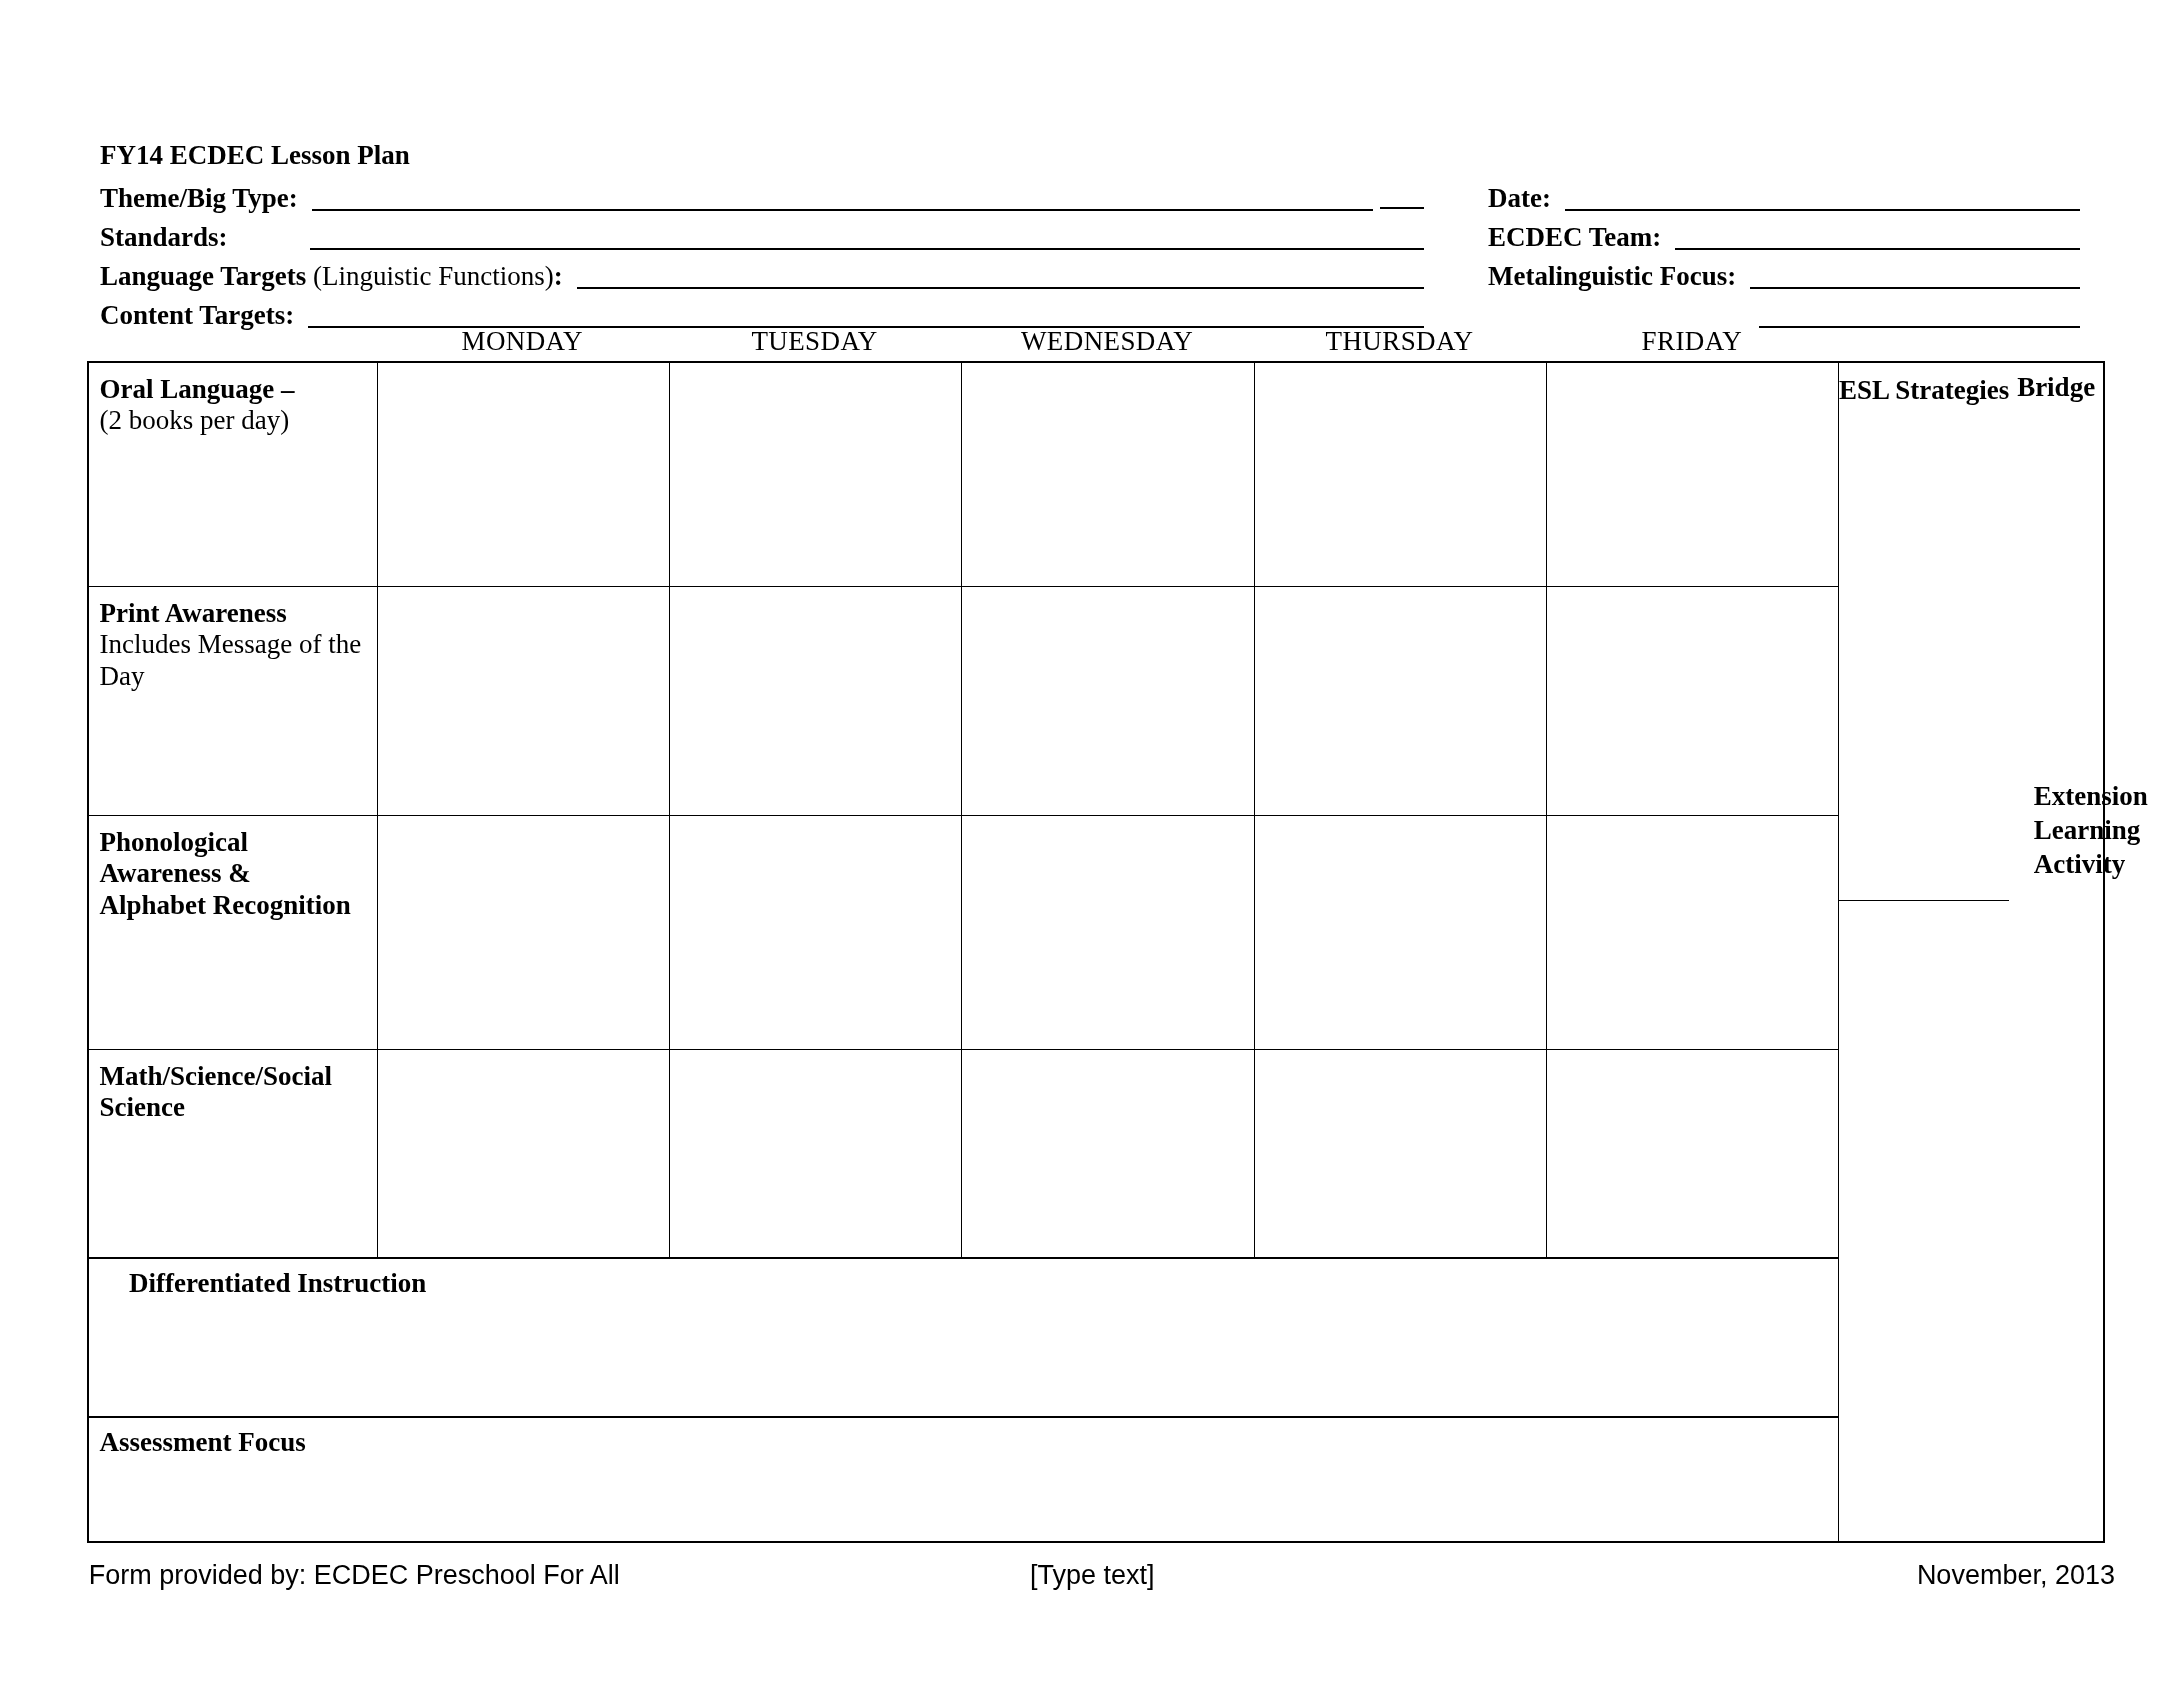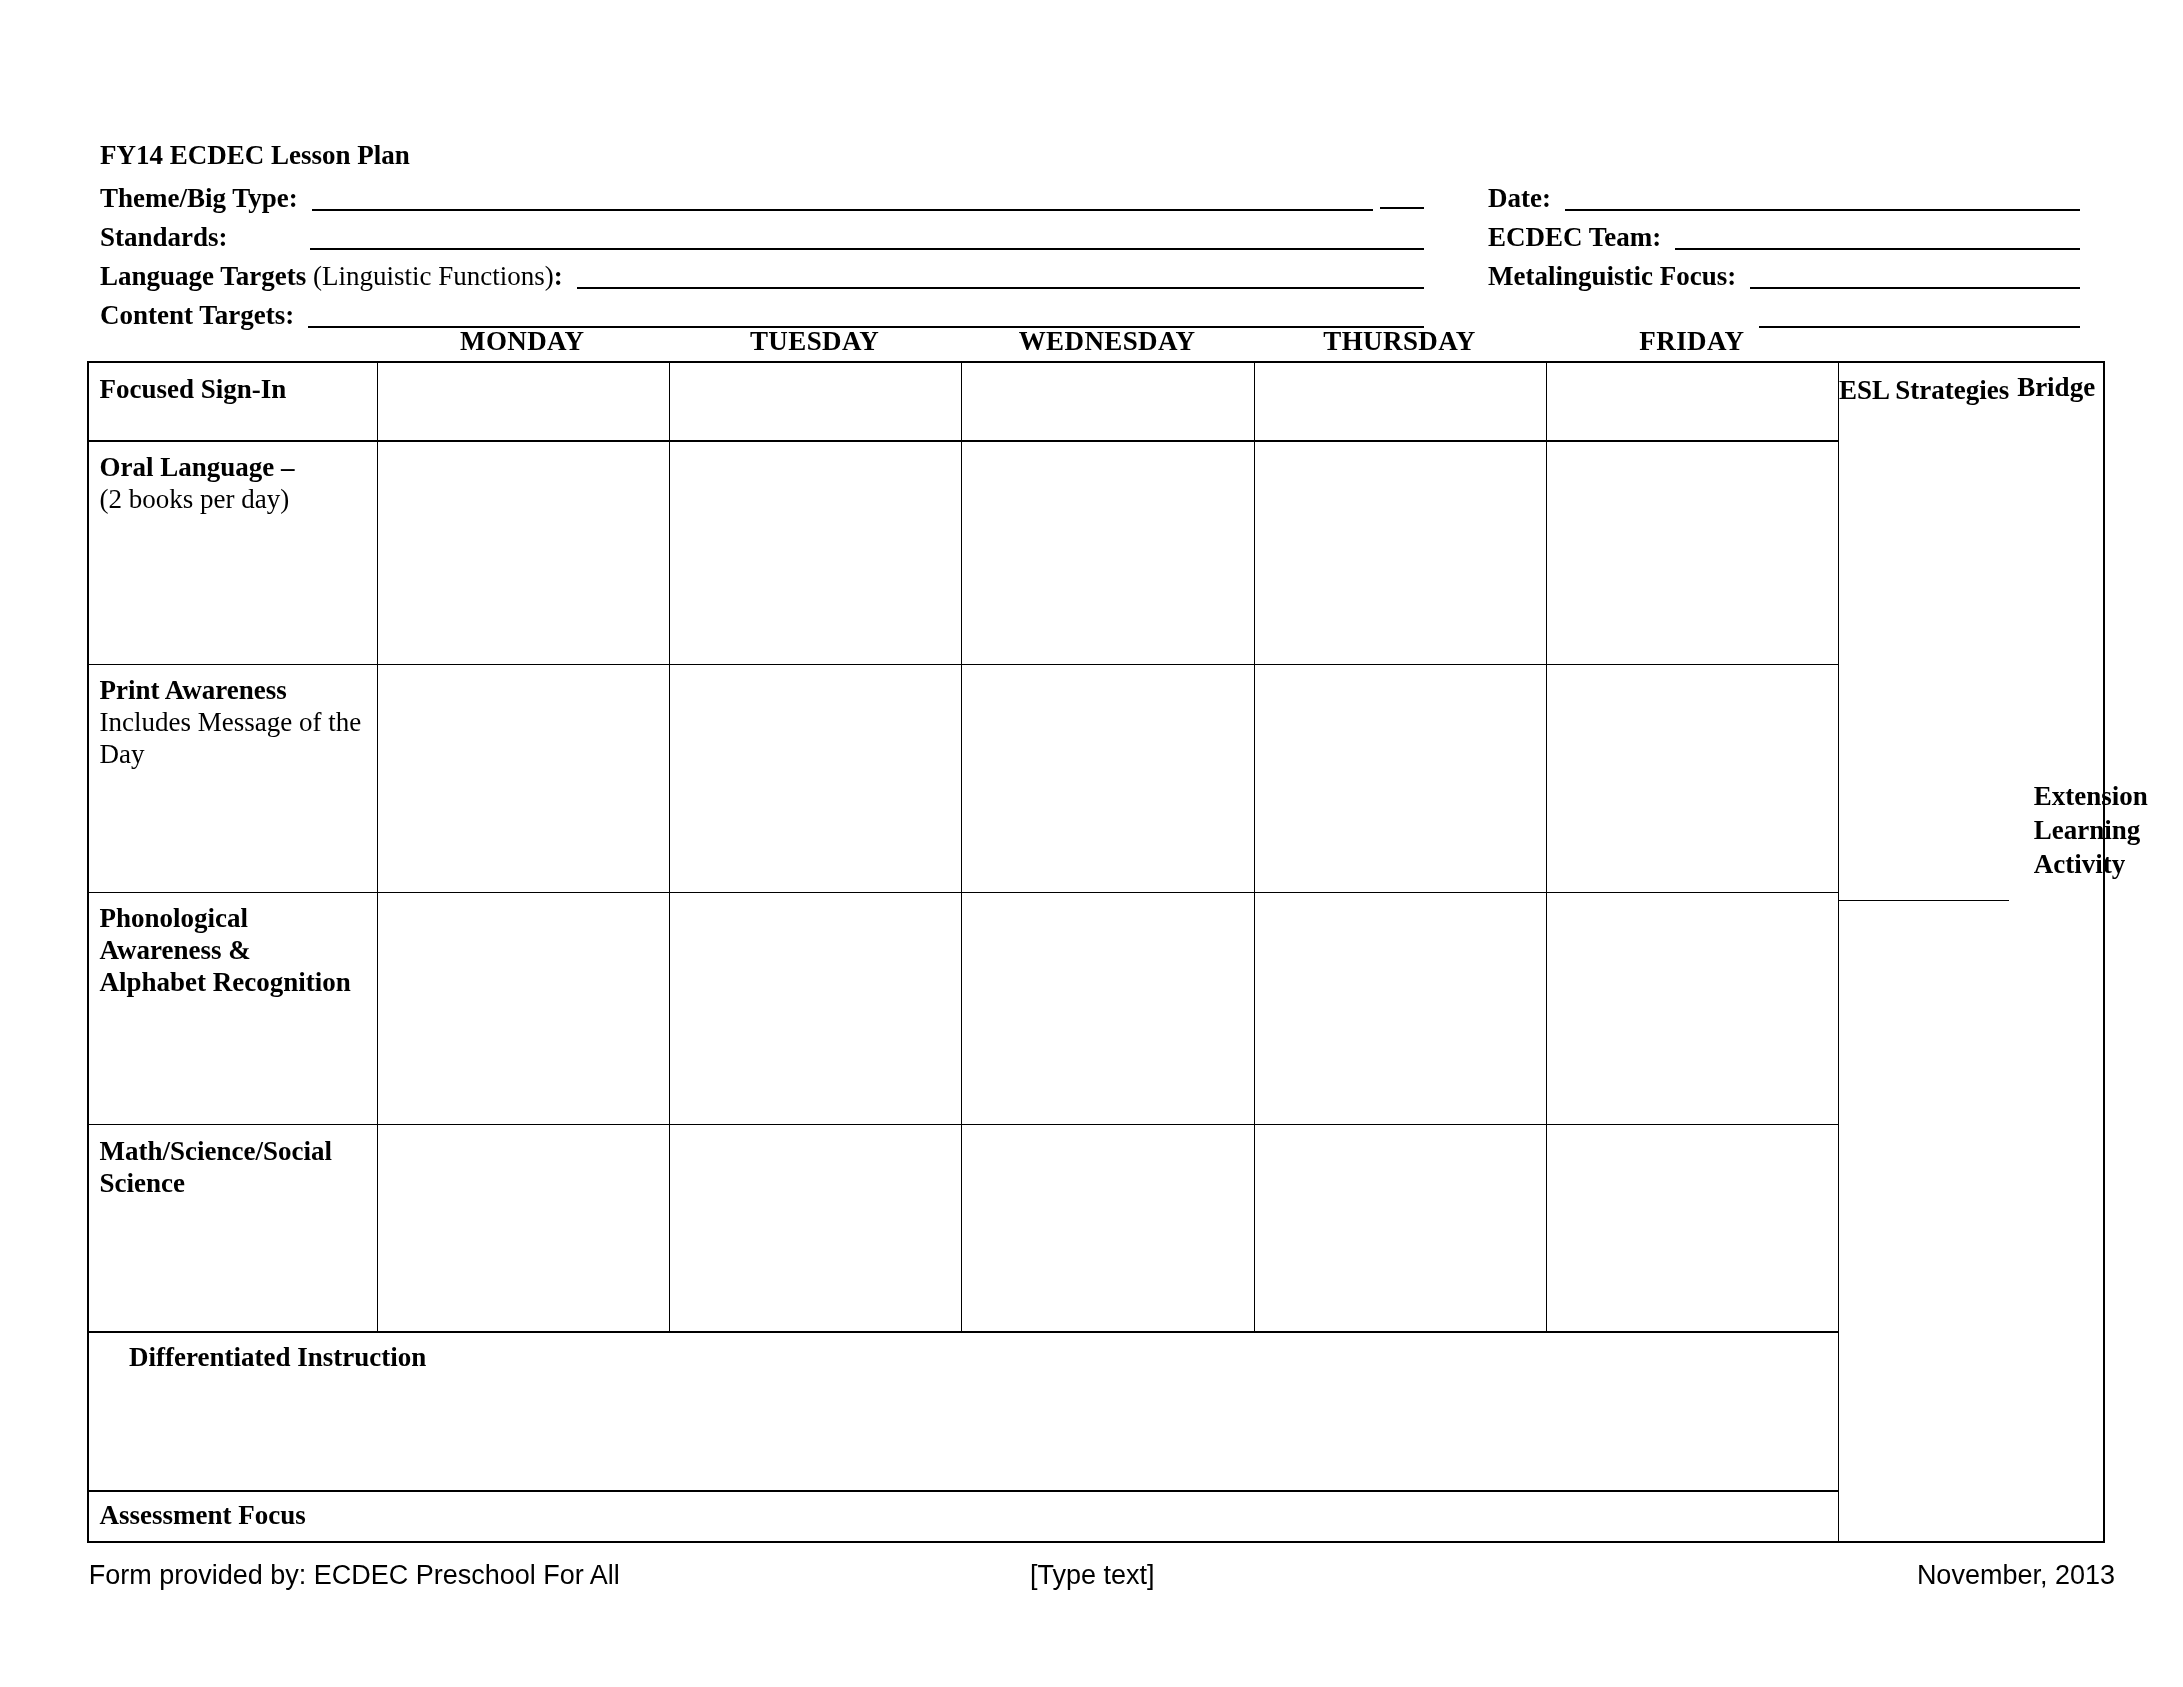"MONDAY" .day-header .dh { font-weight: bold -> normal }
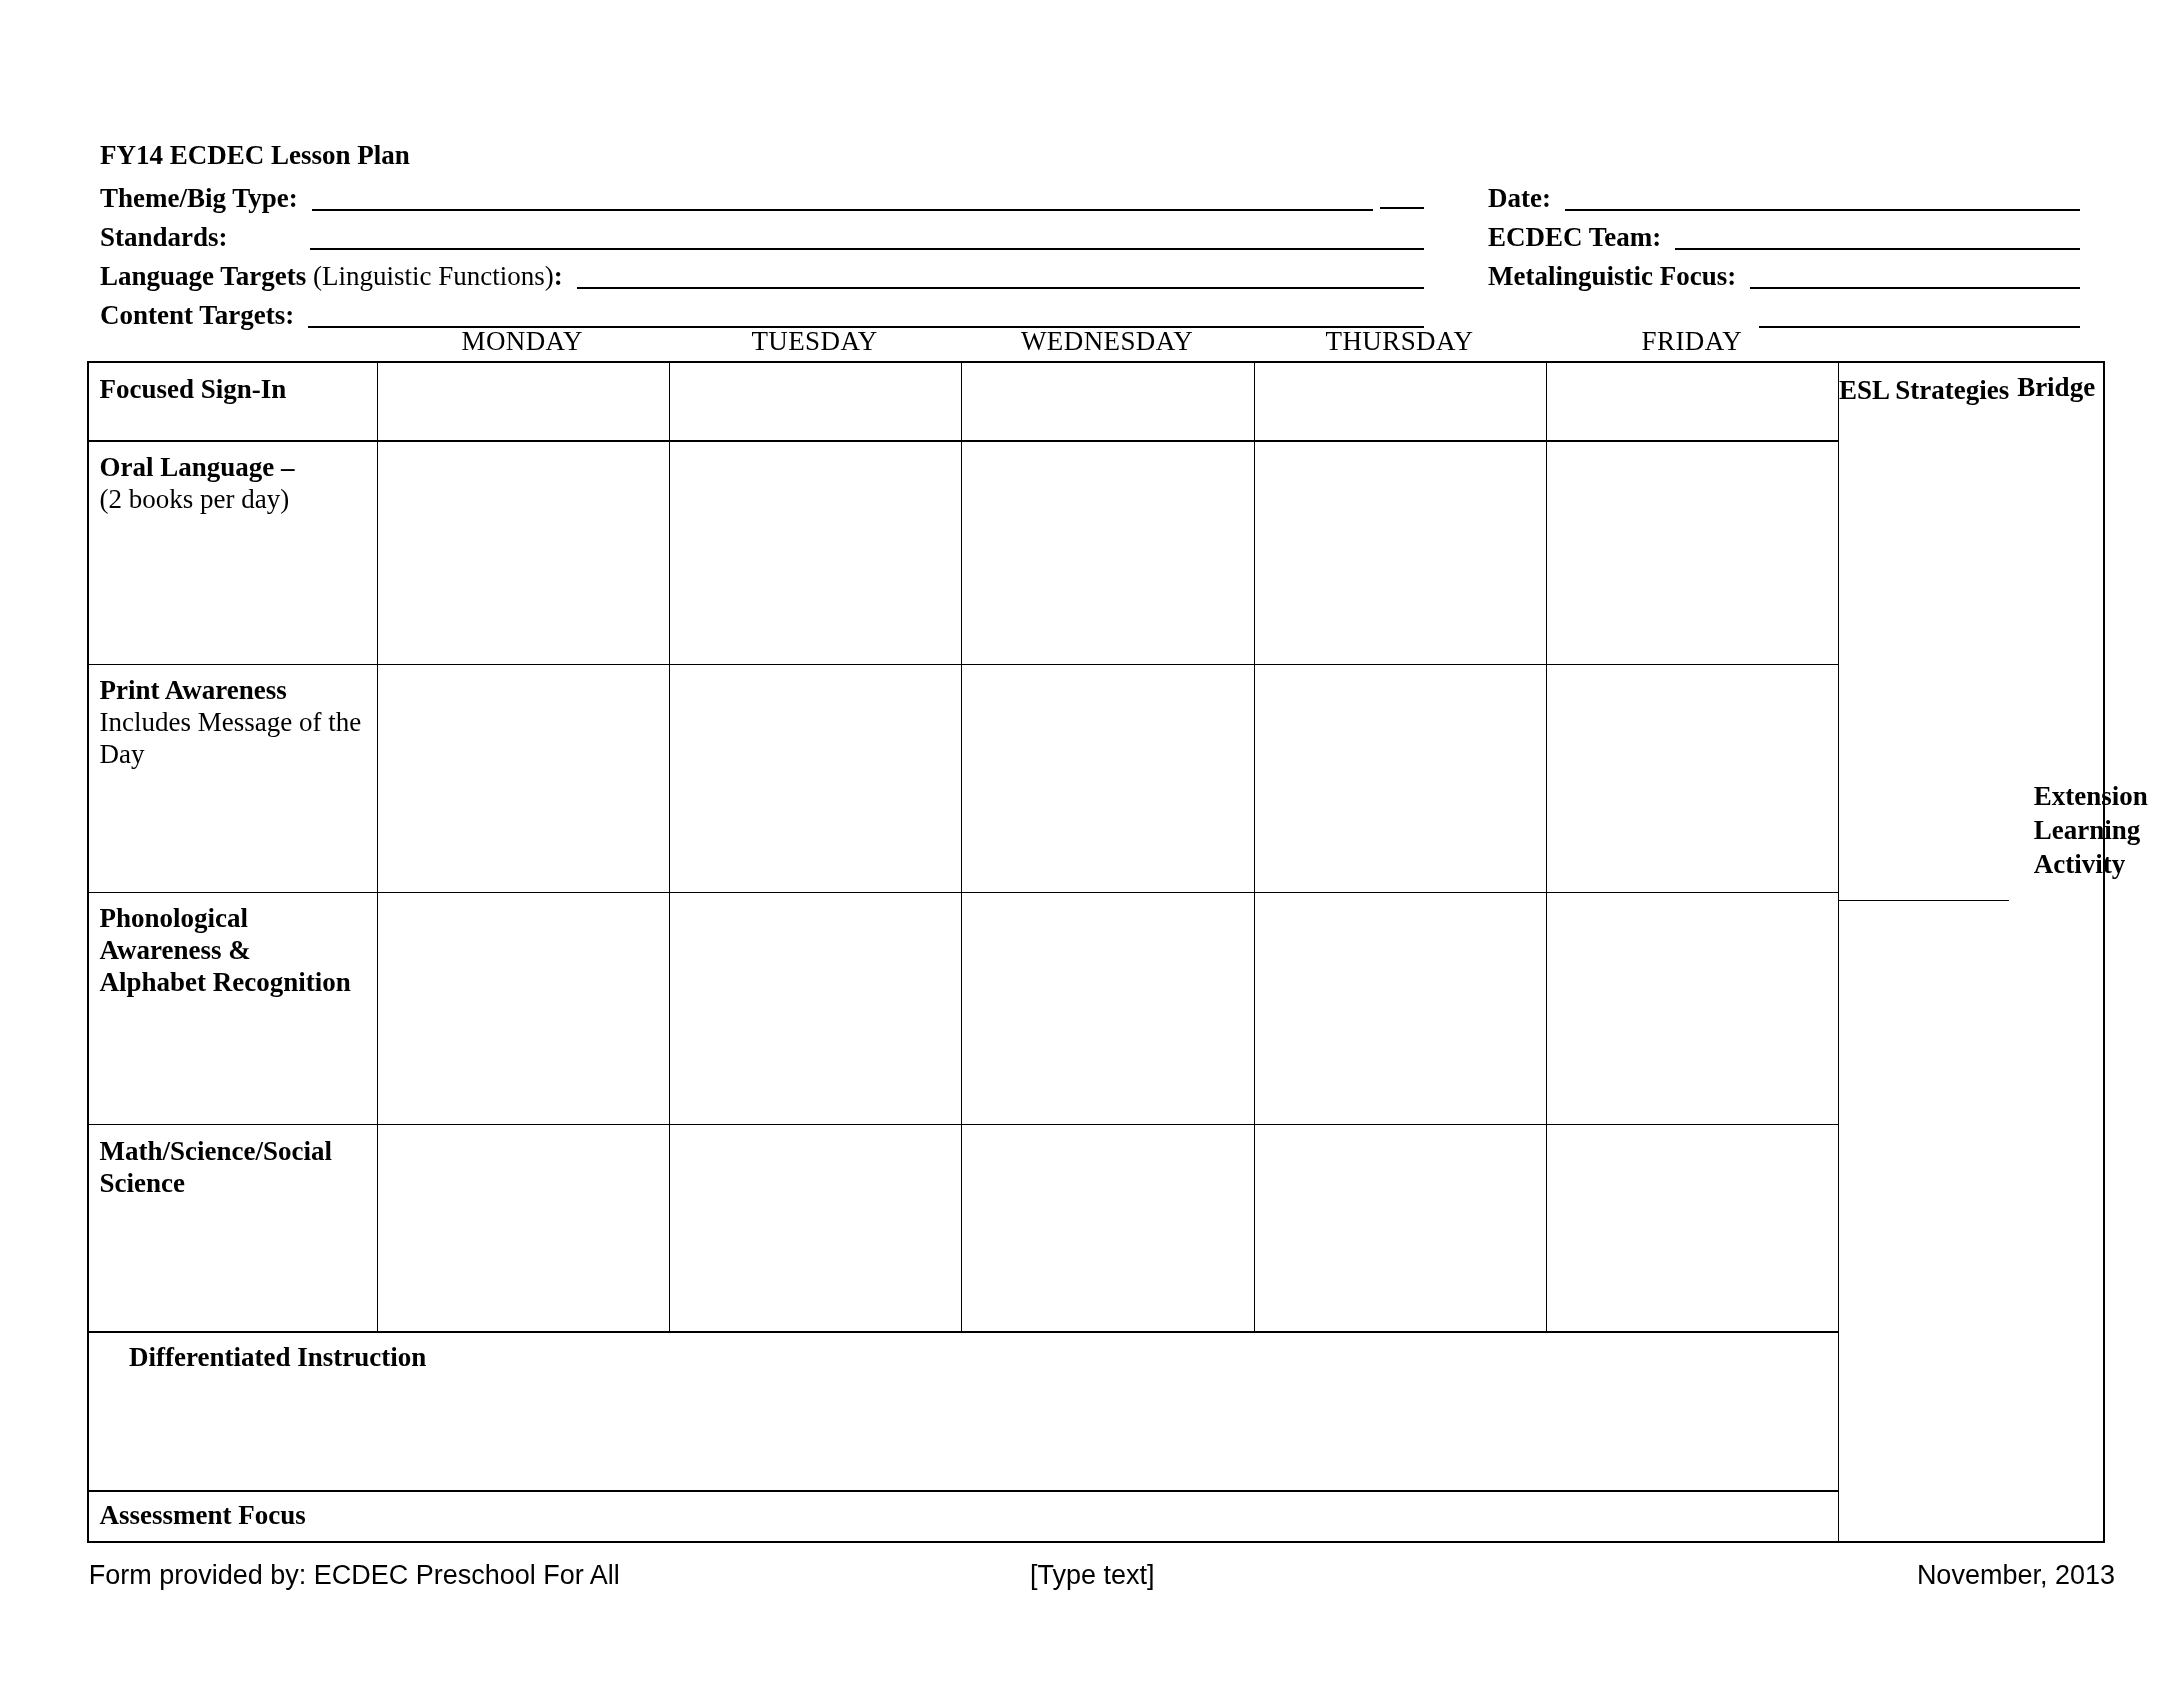"Focused Sign-In" div.trow { html: <div> <div> <span>Focused Sign-In</span> <div></div> </div> <div></div> <div></div> <div></div> <div></div> <div></div> </div> -> none }
